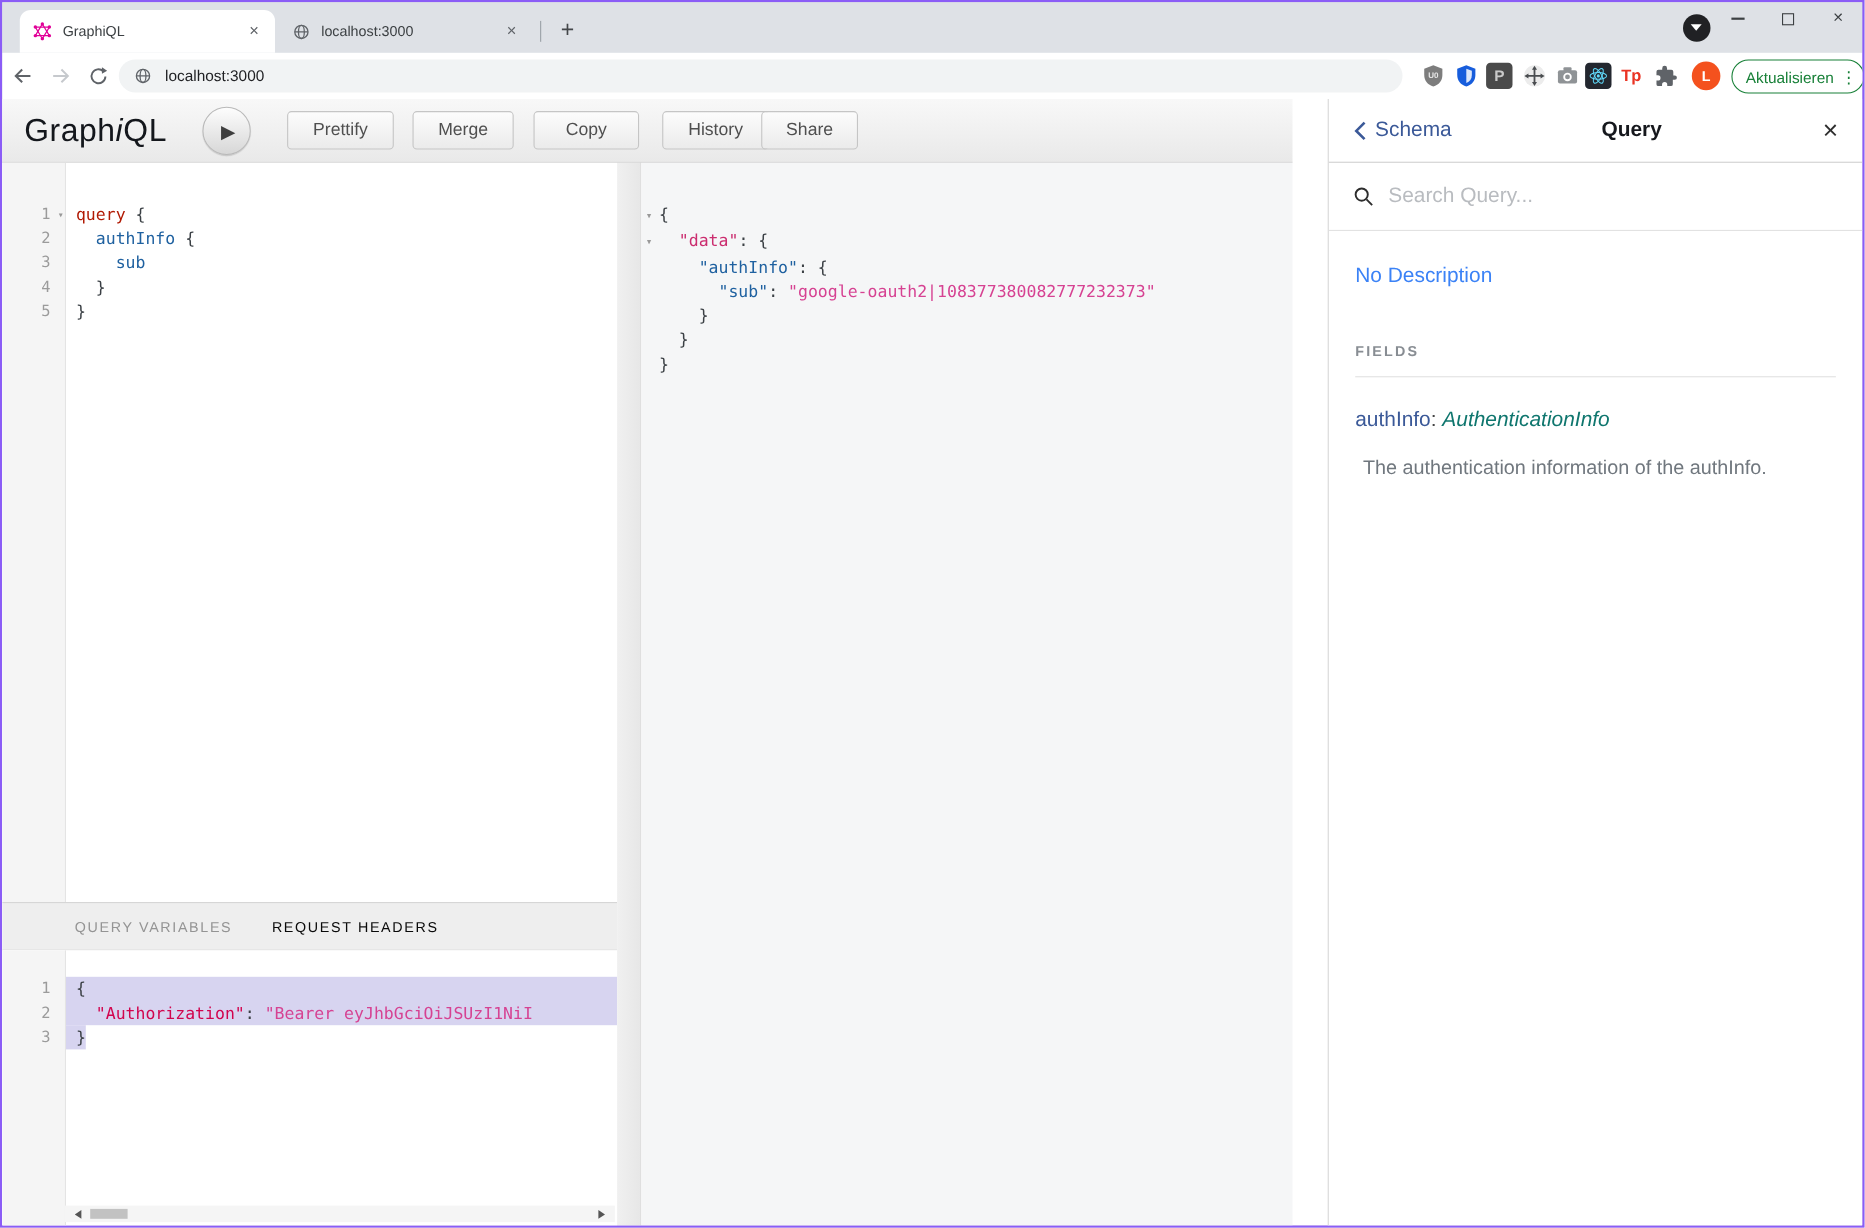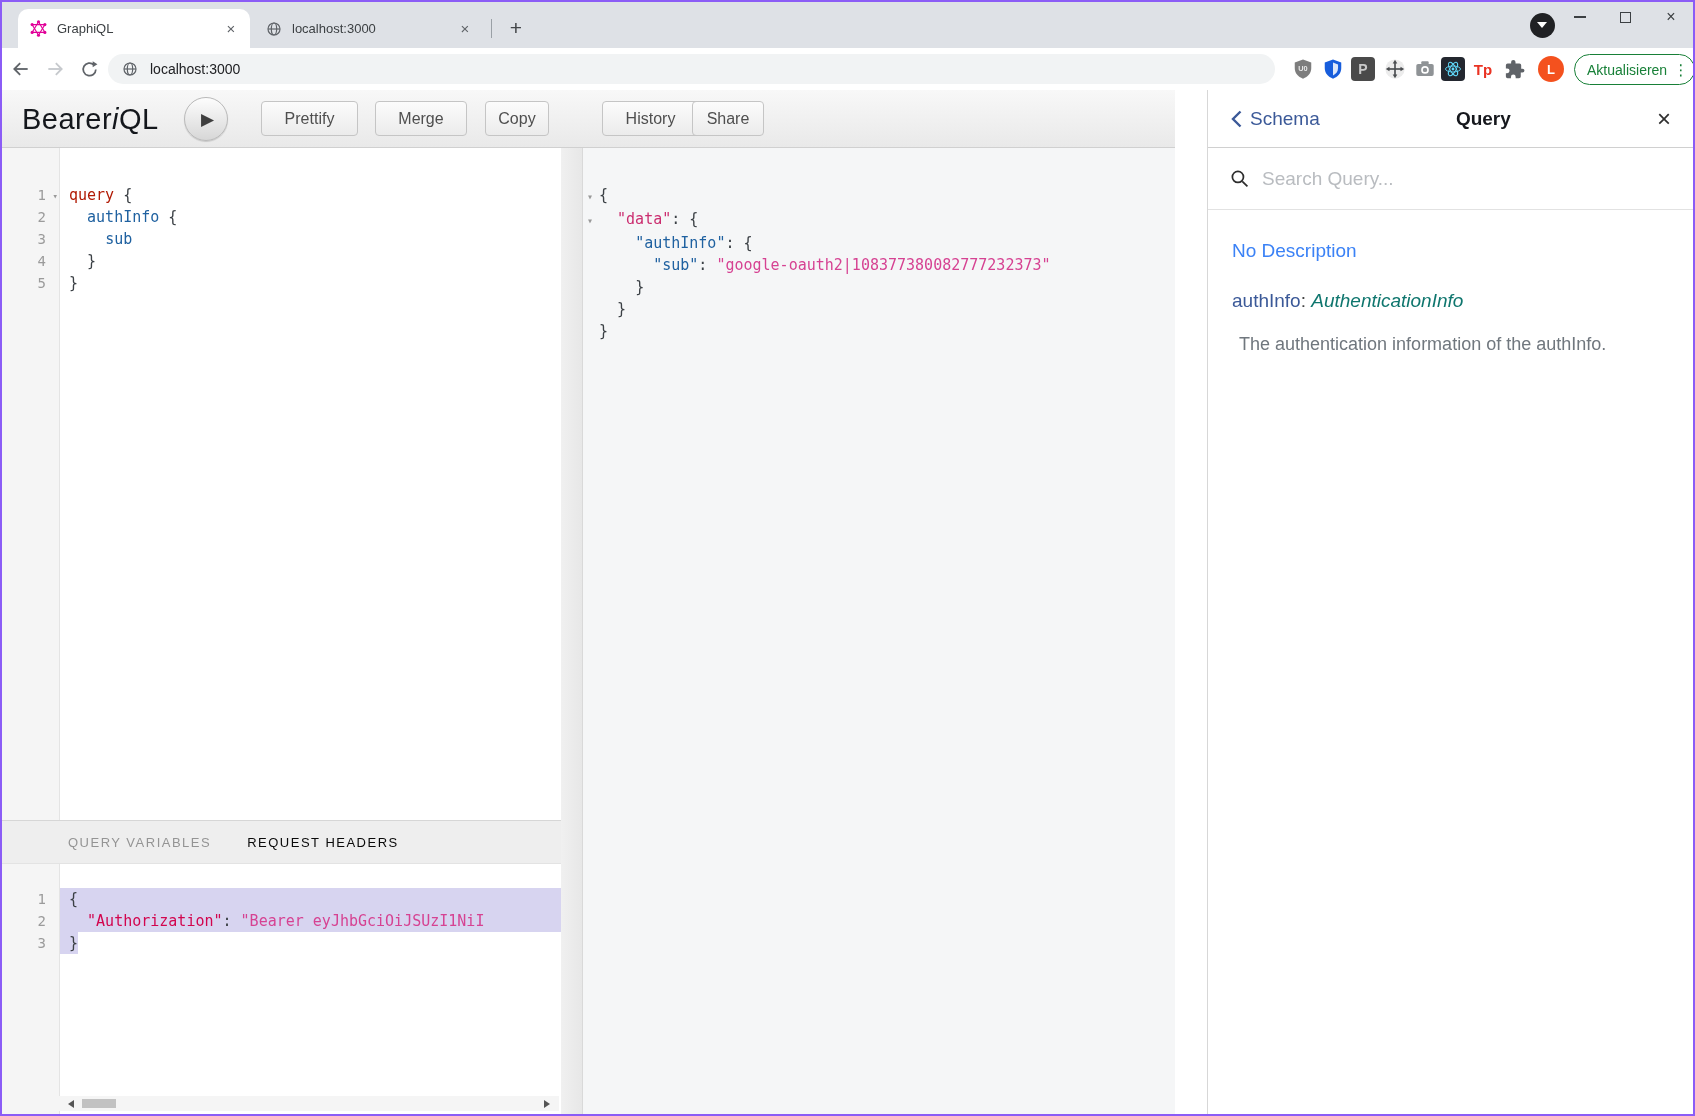"Bearer" span { text: Bearer -> Graph }
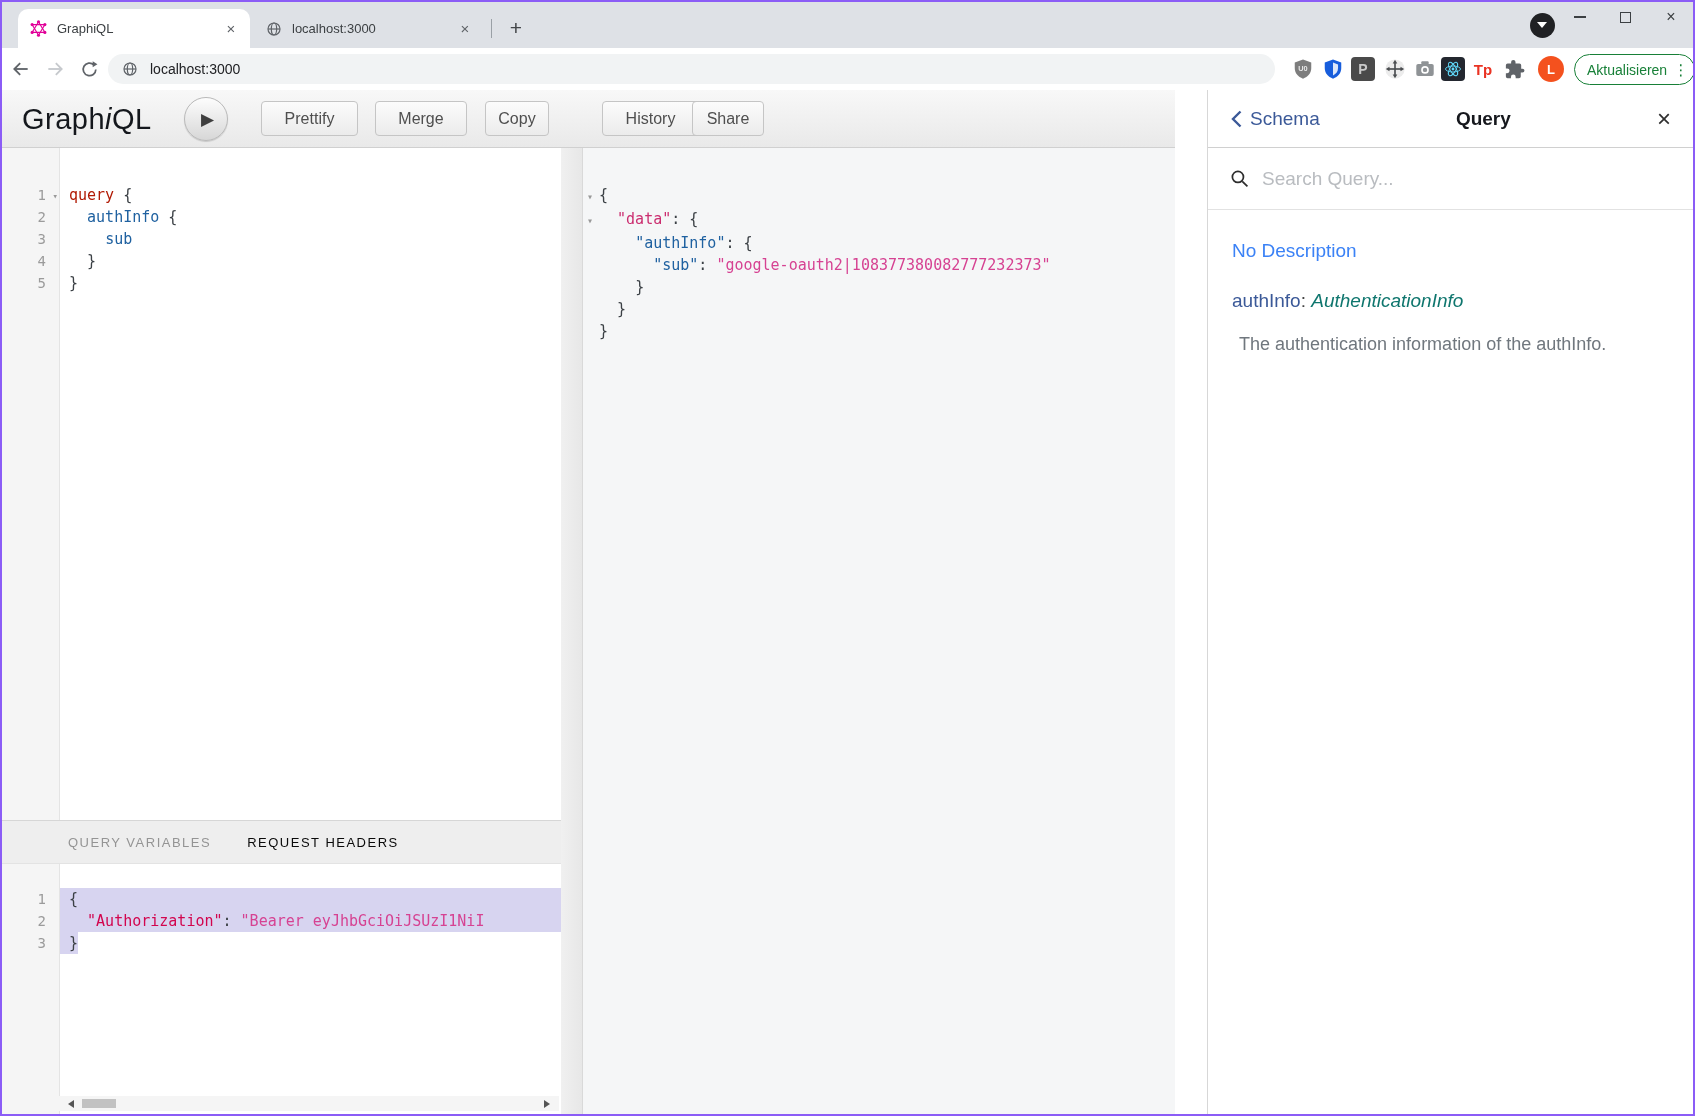"Copy" .tbtn.b2 { width: 64px -> 96px }
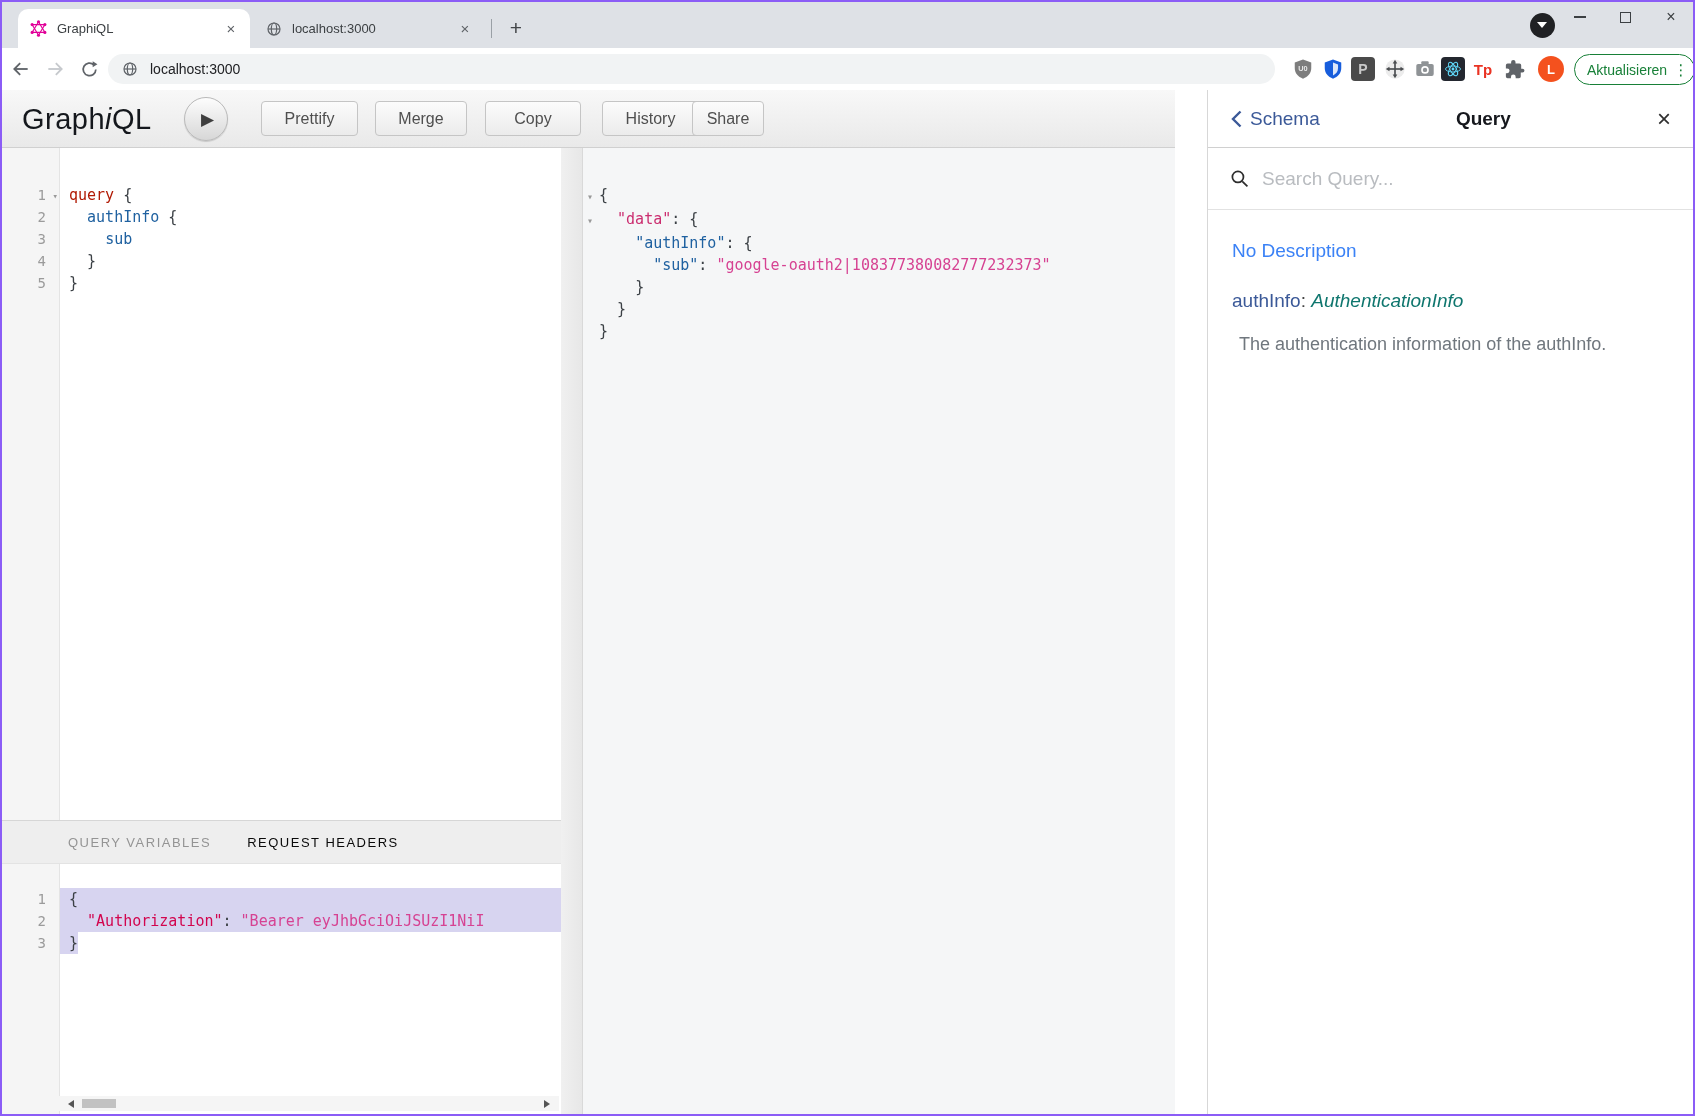"Share" .tbtn.b4 { width: 72px -> 88px }
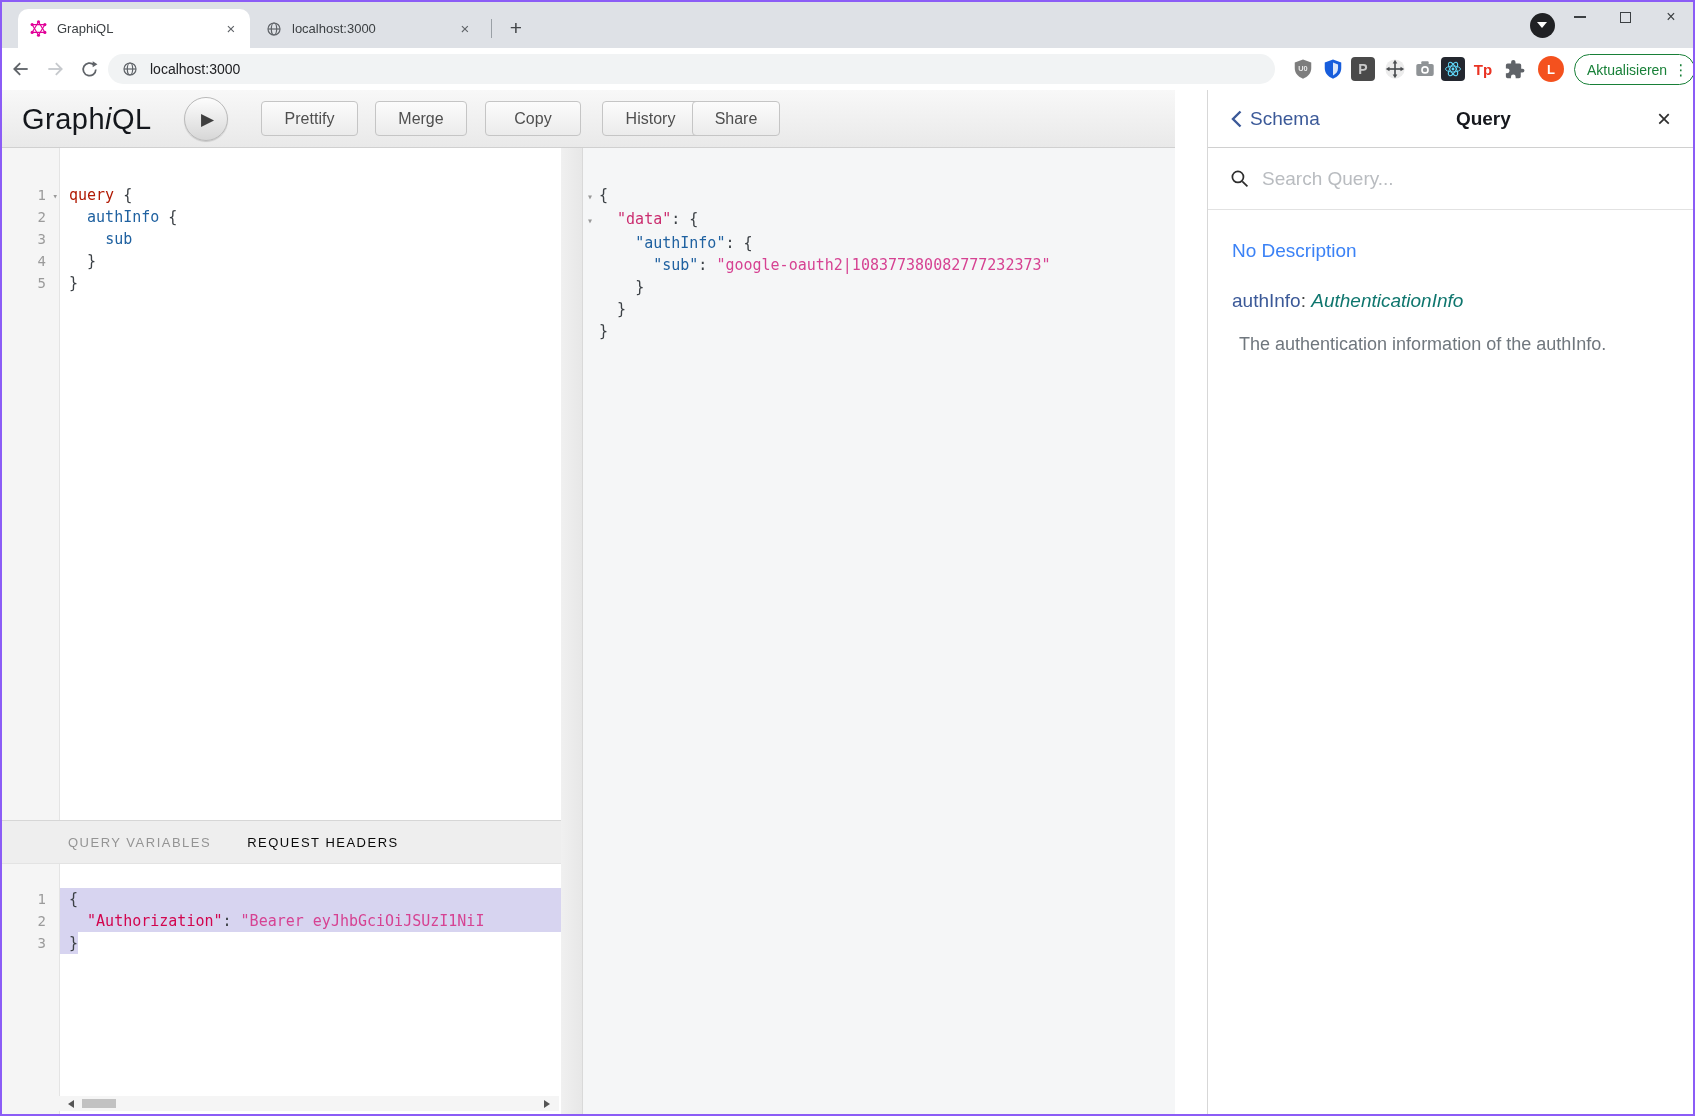"FIELDS" div.fields-label { html: none -> <div>FIELDS</div> }
